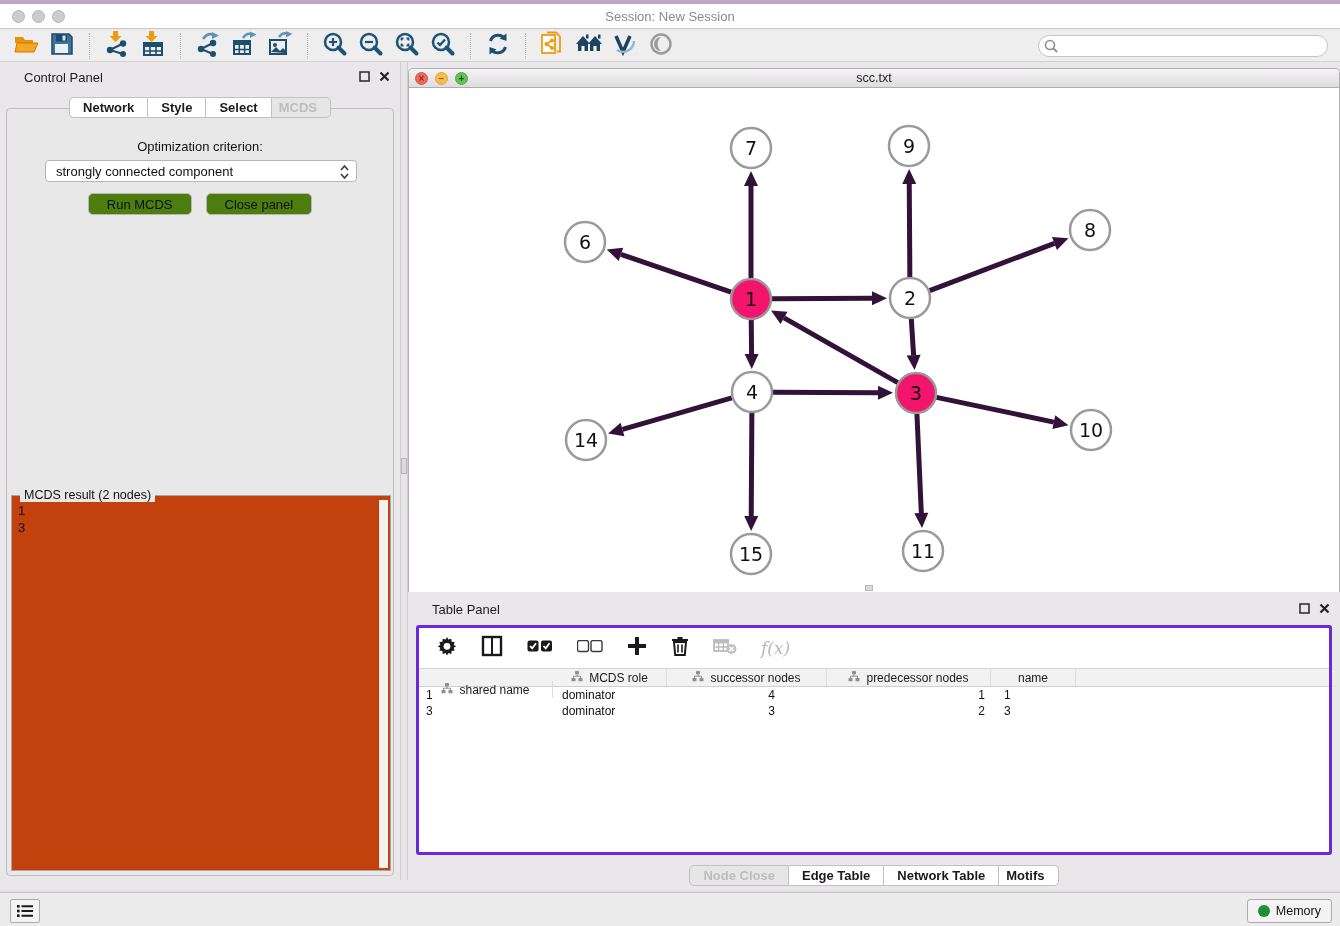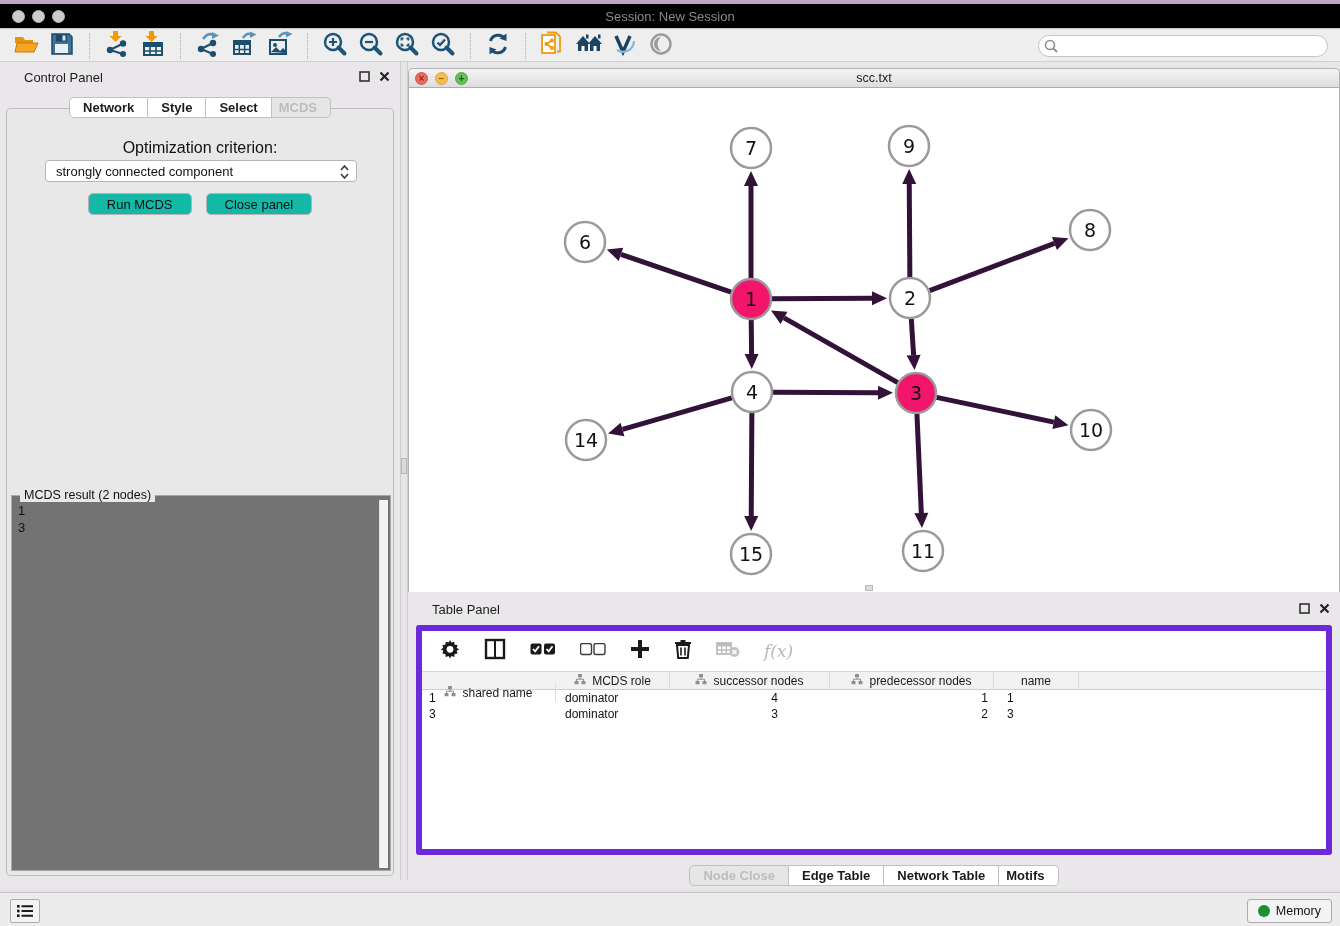"Session: New Session" .titlebar { background: #000000 -> #ffffff }
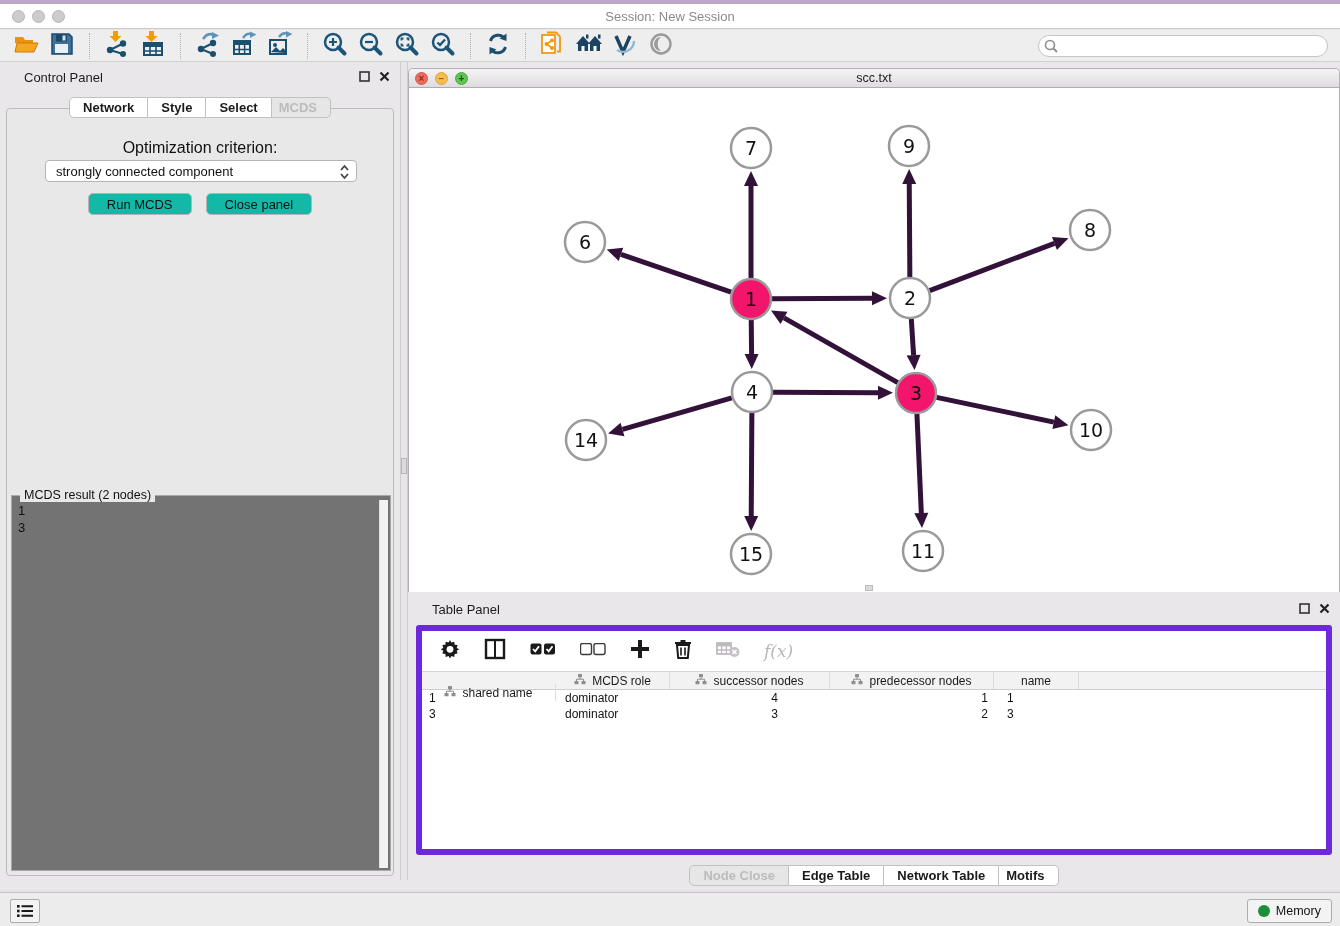"Optimization criterion:" .opt-label { font-size: 16px -> 13px }
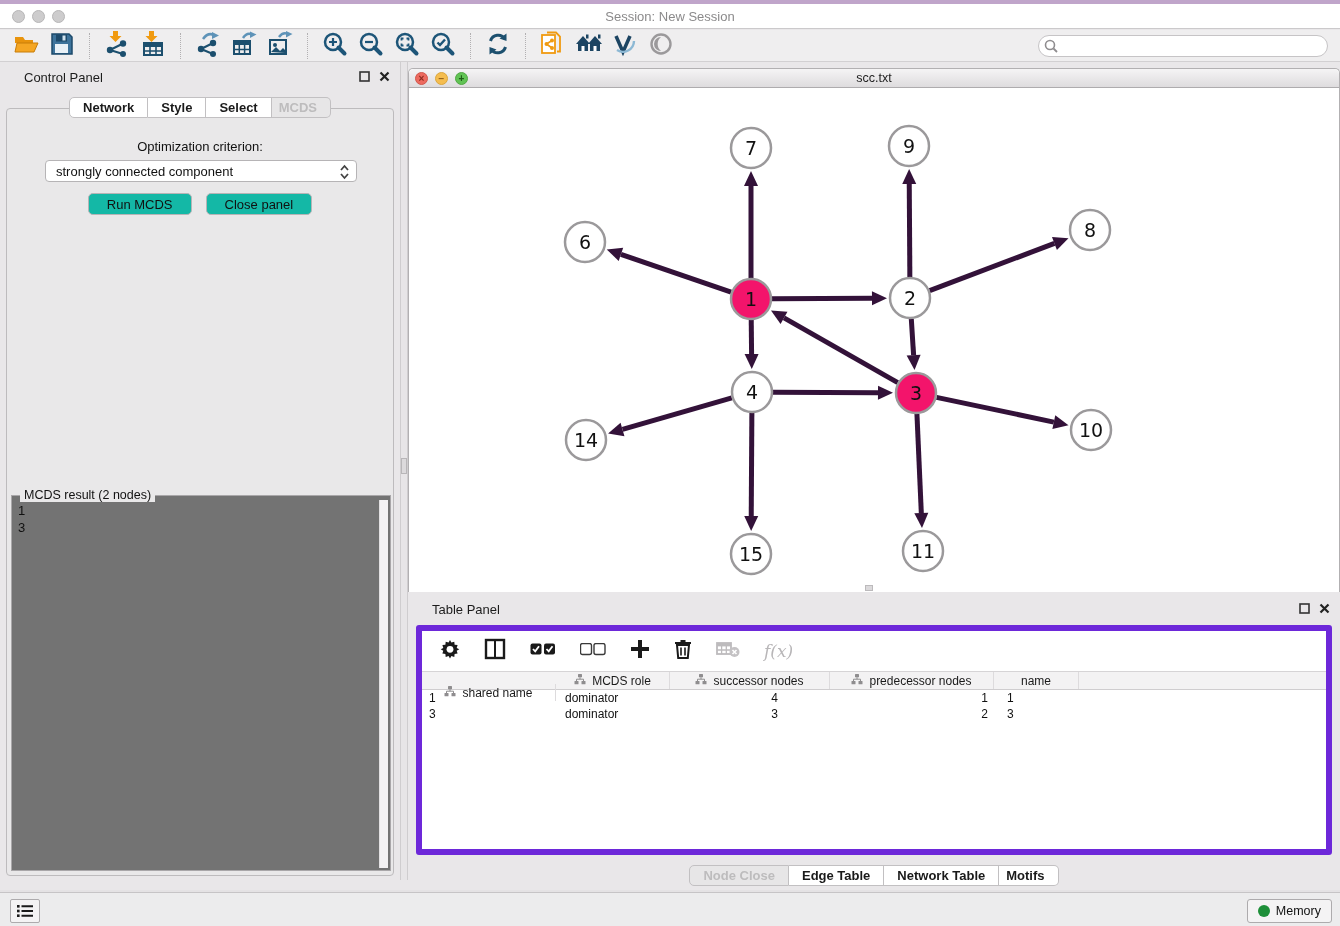"Run MCDS" .btn { background: #14b8a6 -> #4d7c0f }
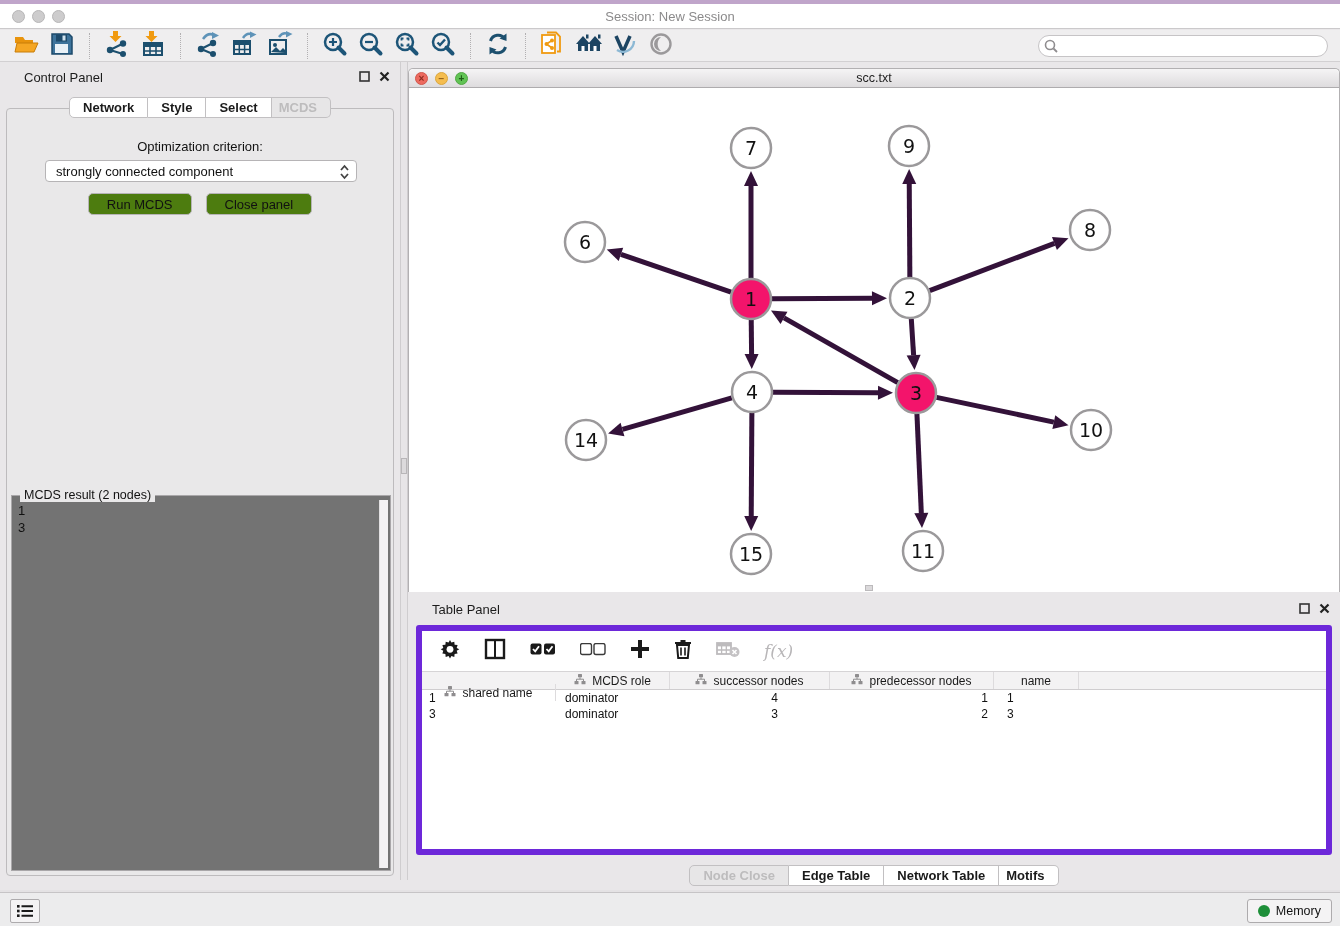"MCDS result (2 nodes)" .result-fs { background: #737373 -> #c2410c }
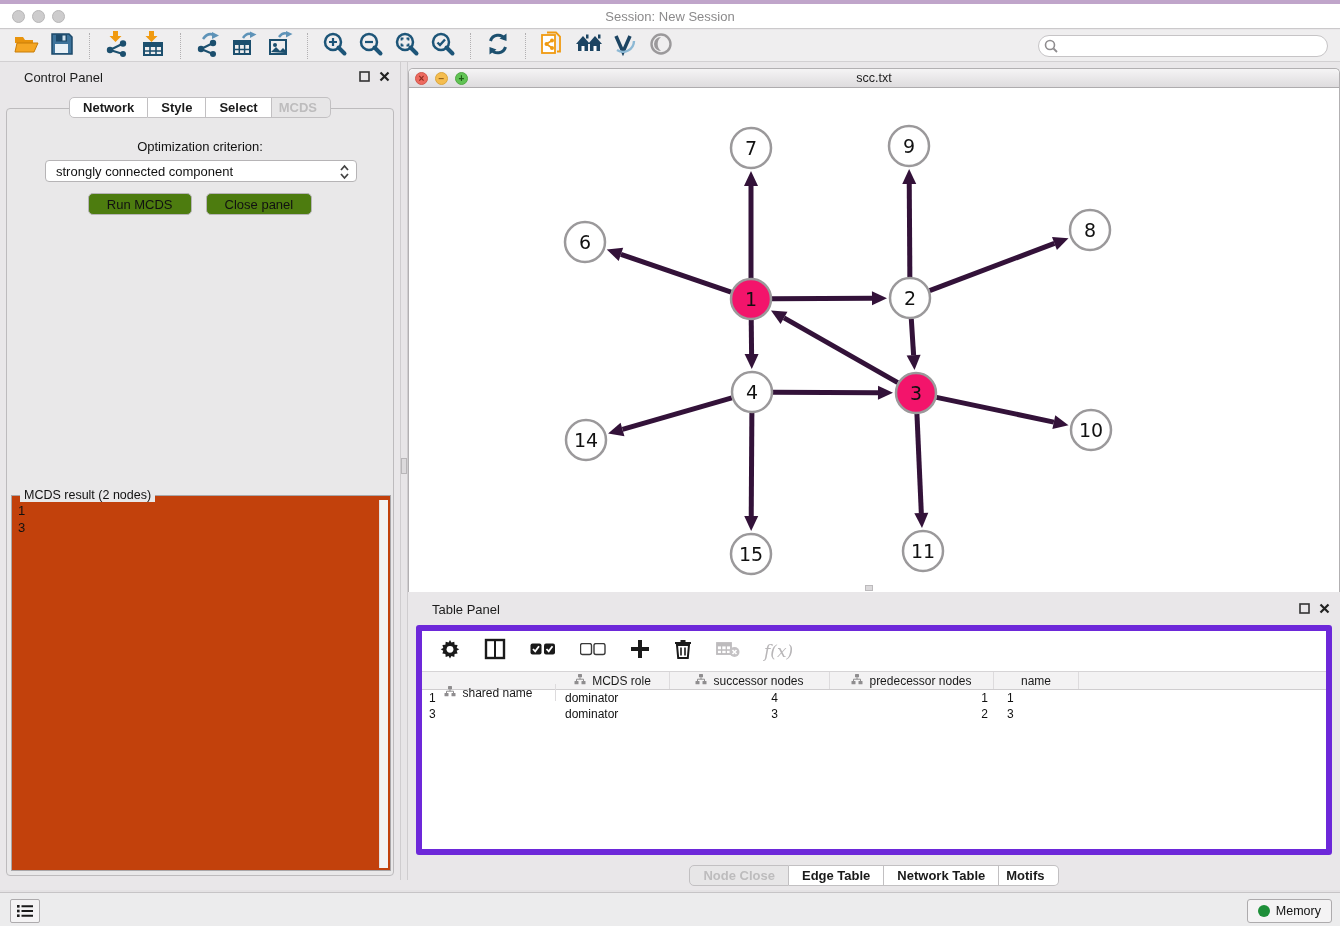"f(x)" .tp-box { border: 6px solid #6d28d9 -> 3px solid #6d28d9 }
